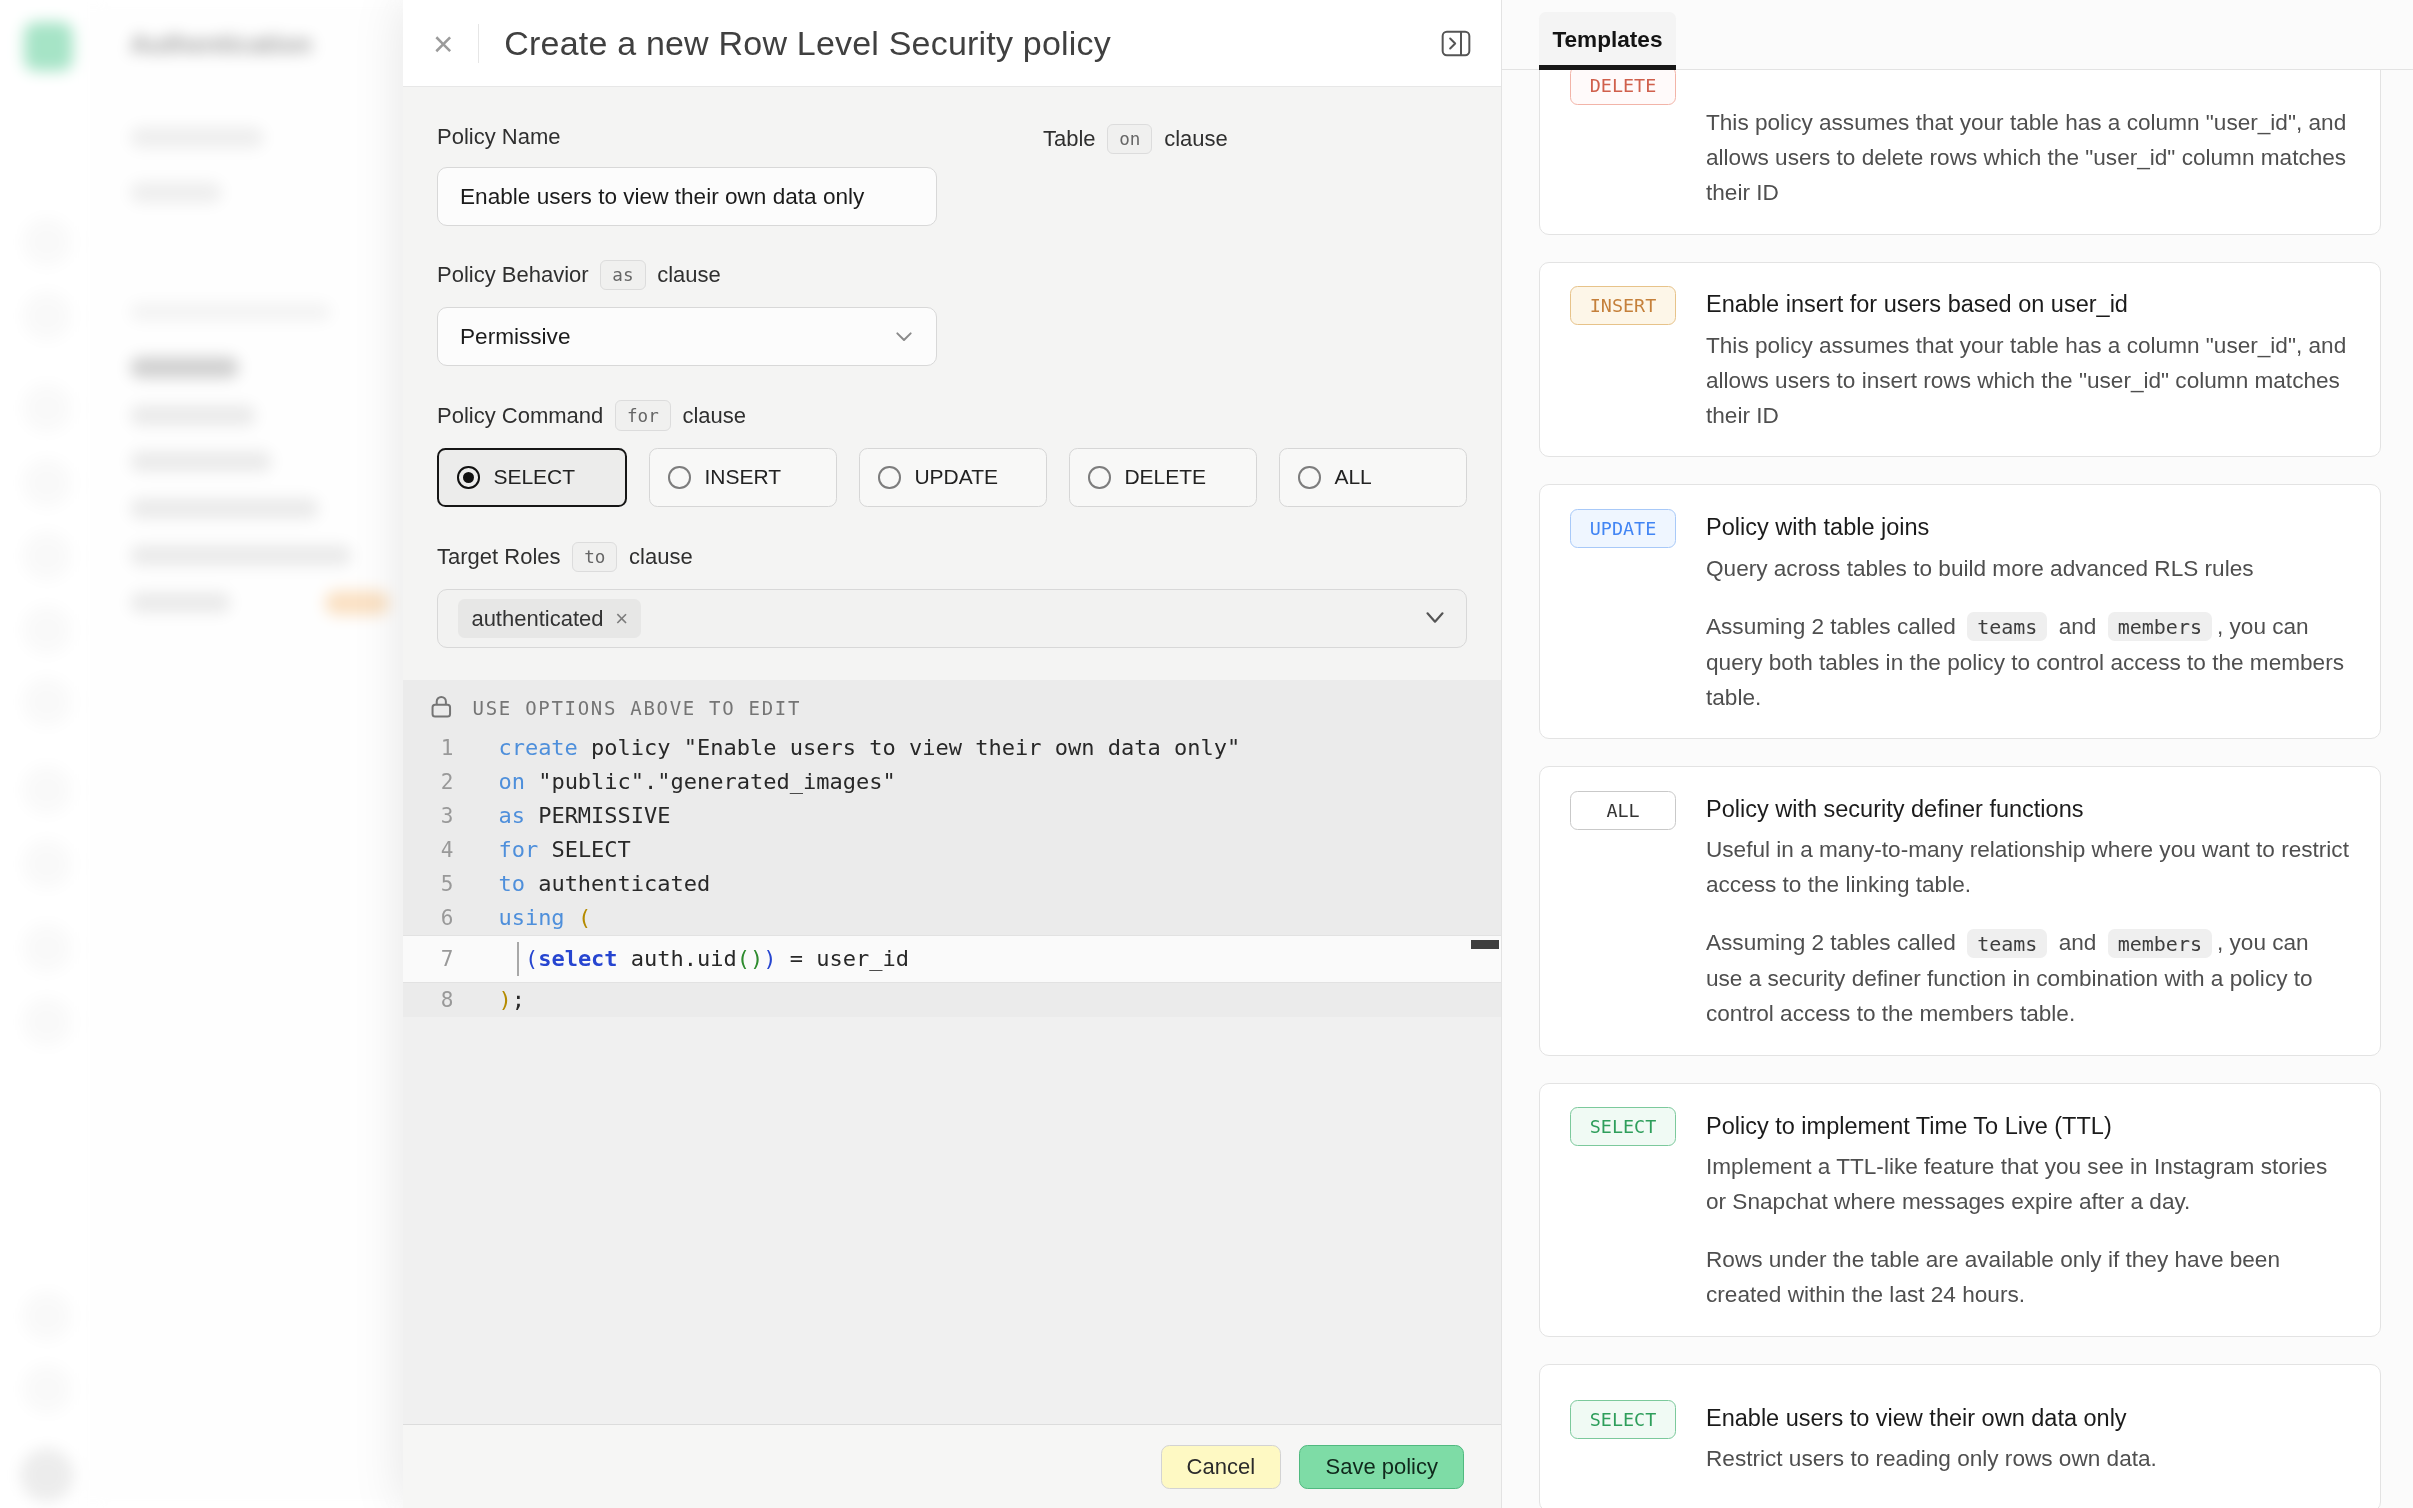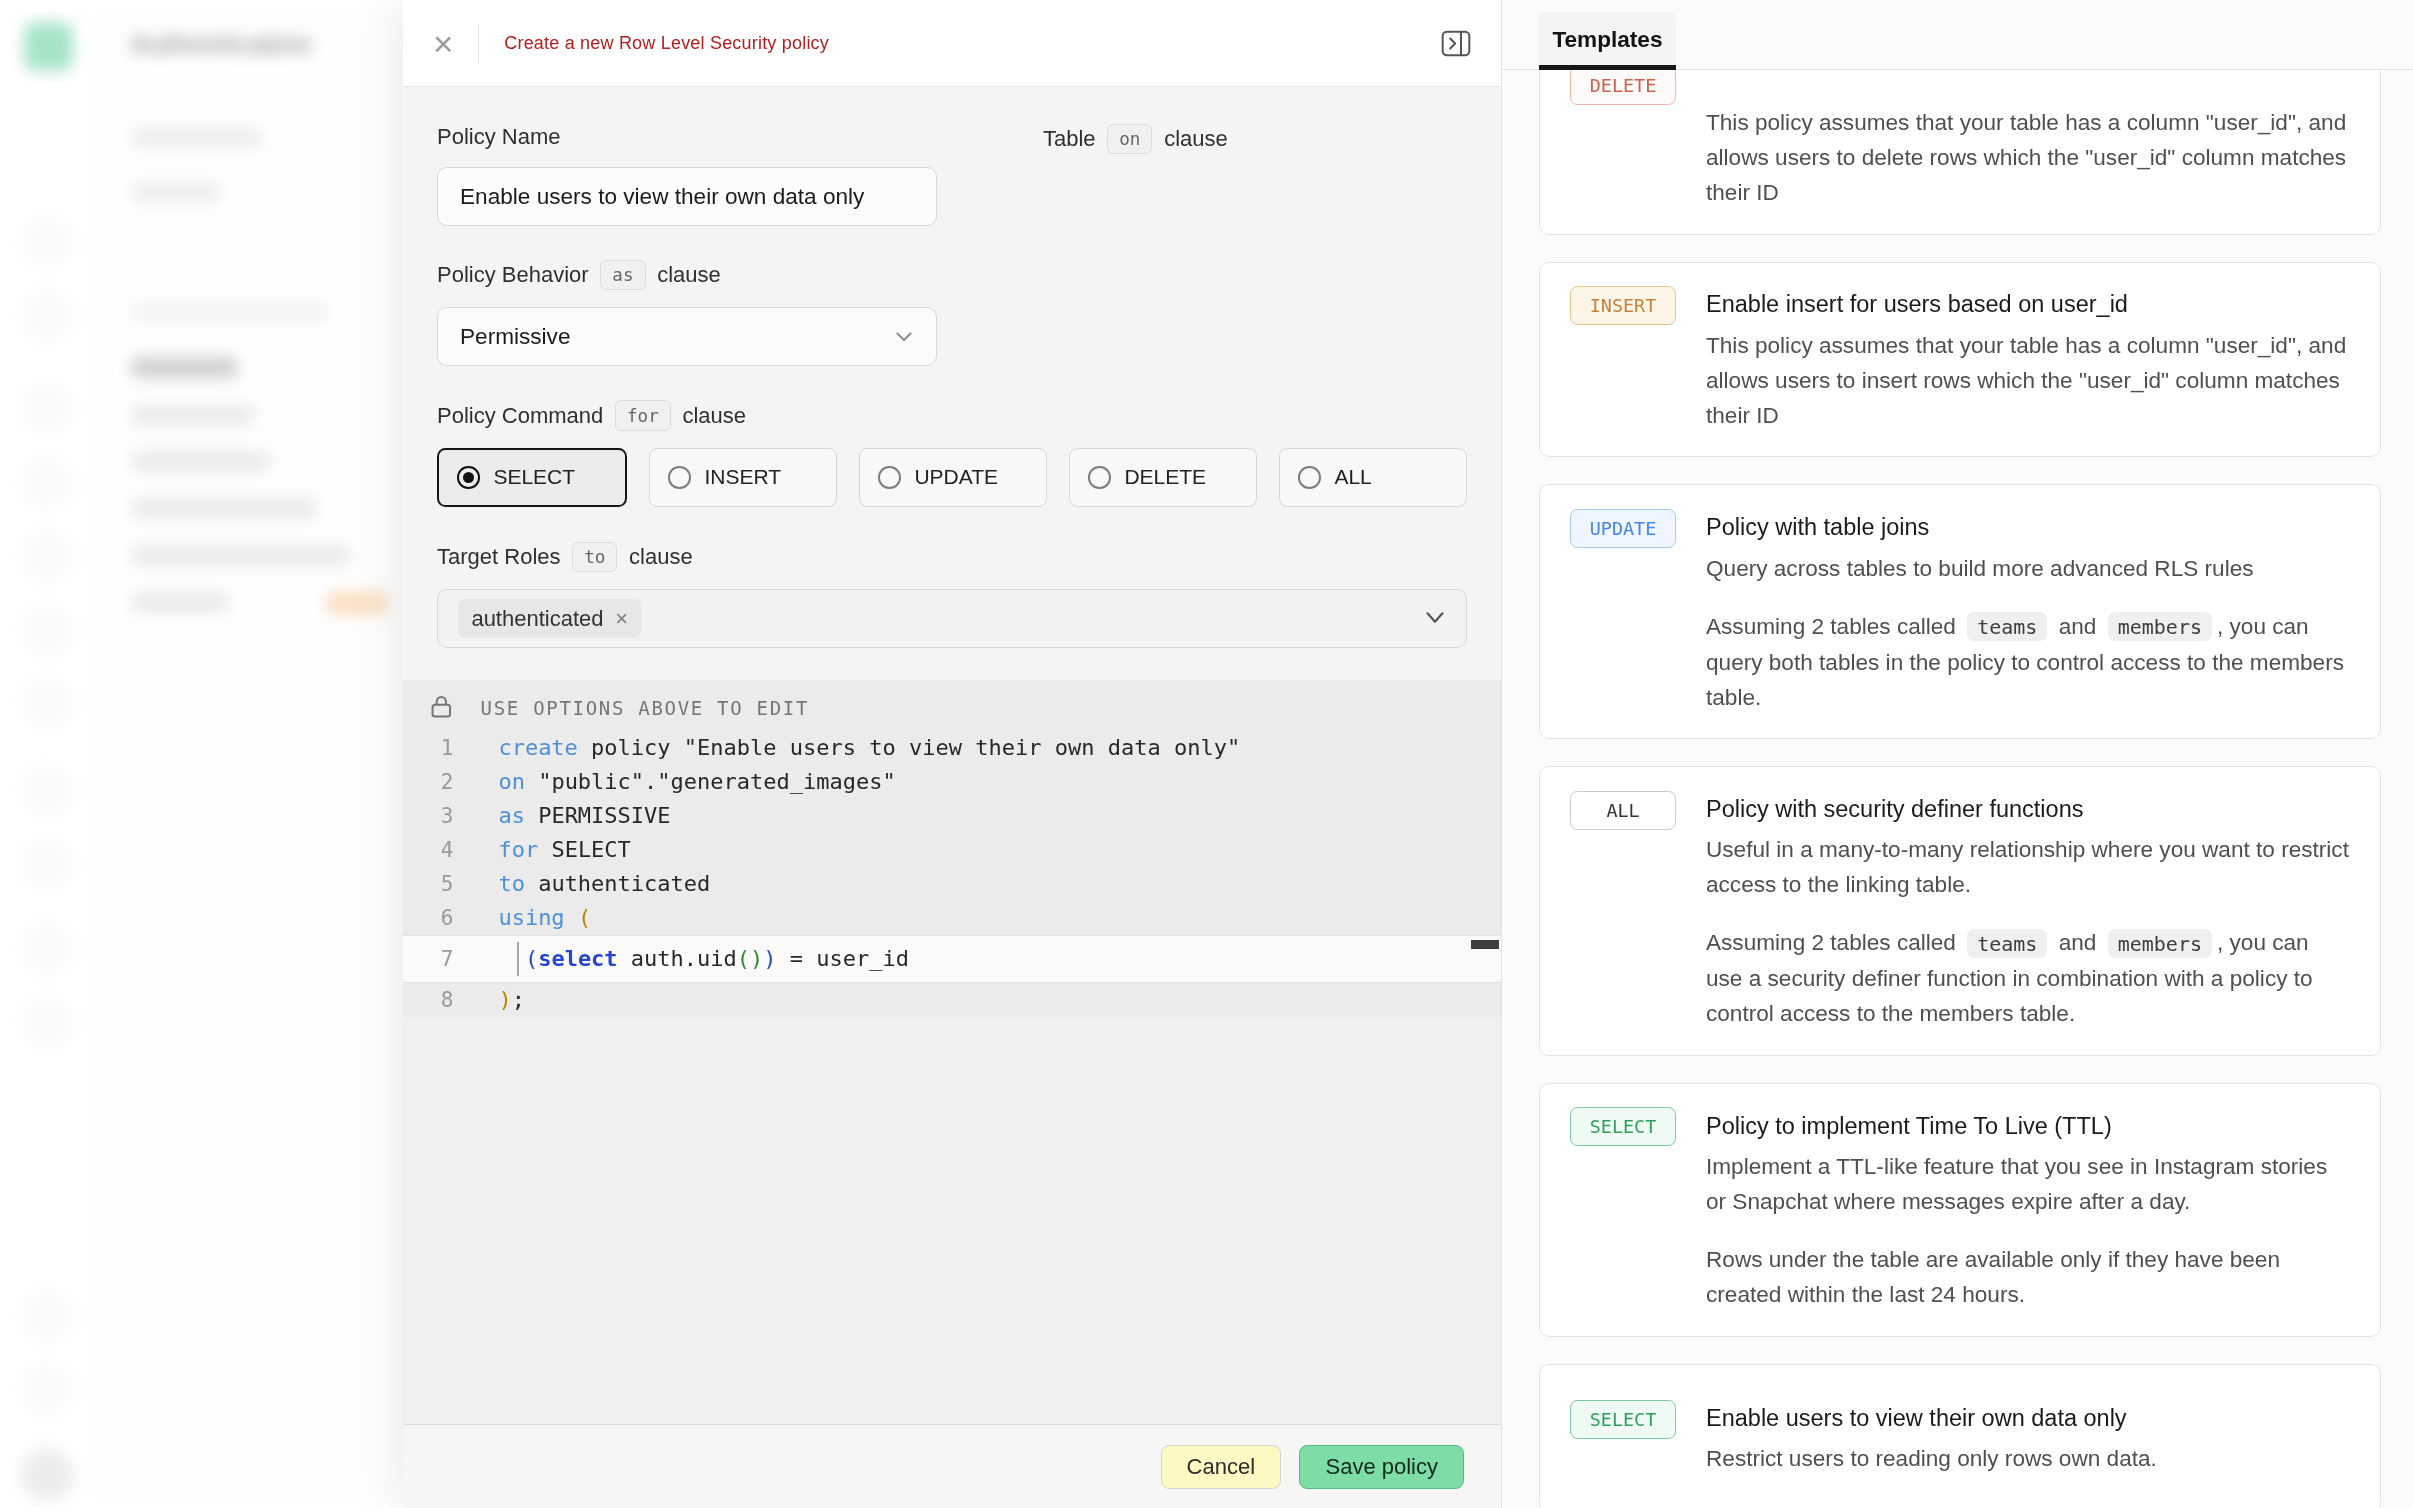"Create a new Row Level" .modal-title { color: #b91c1c -> #404040; font-size: 18px -> 34px }
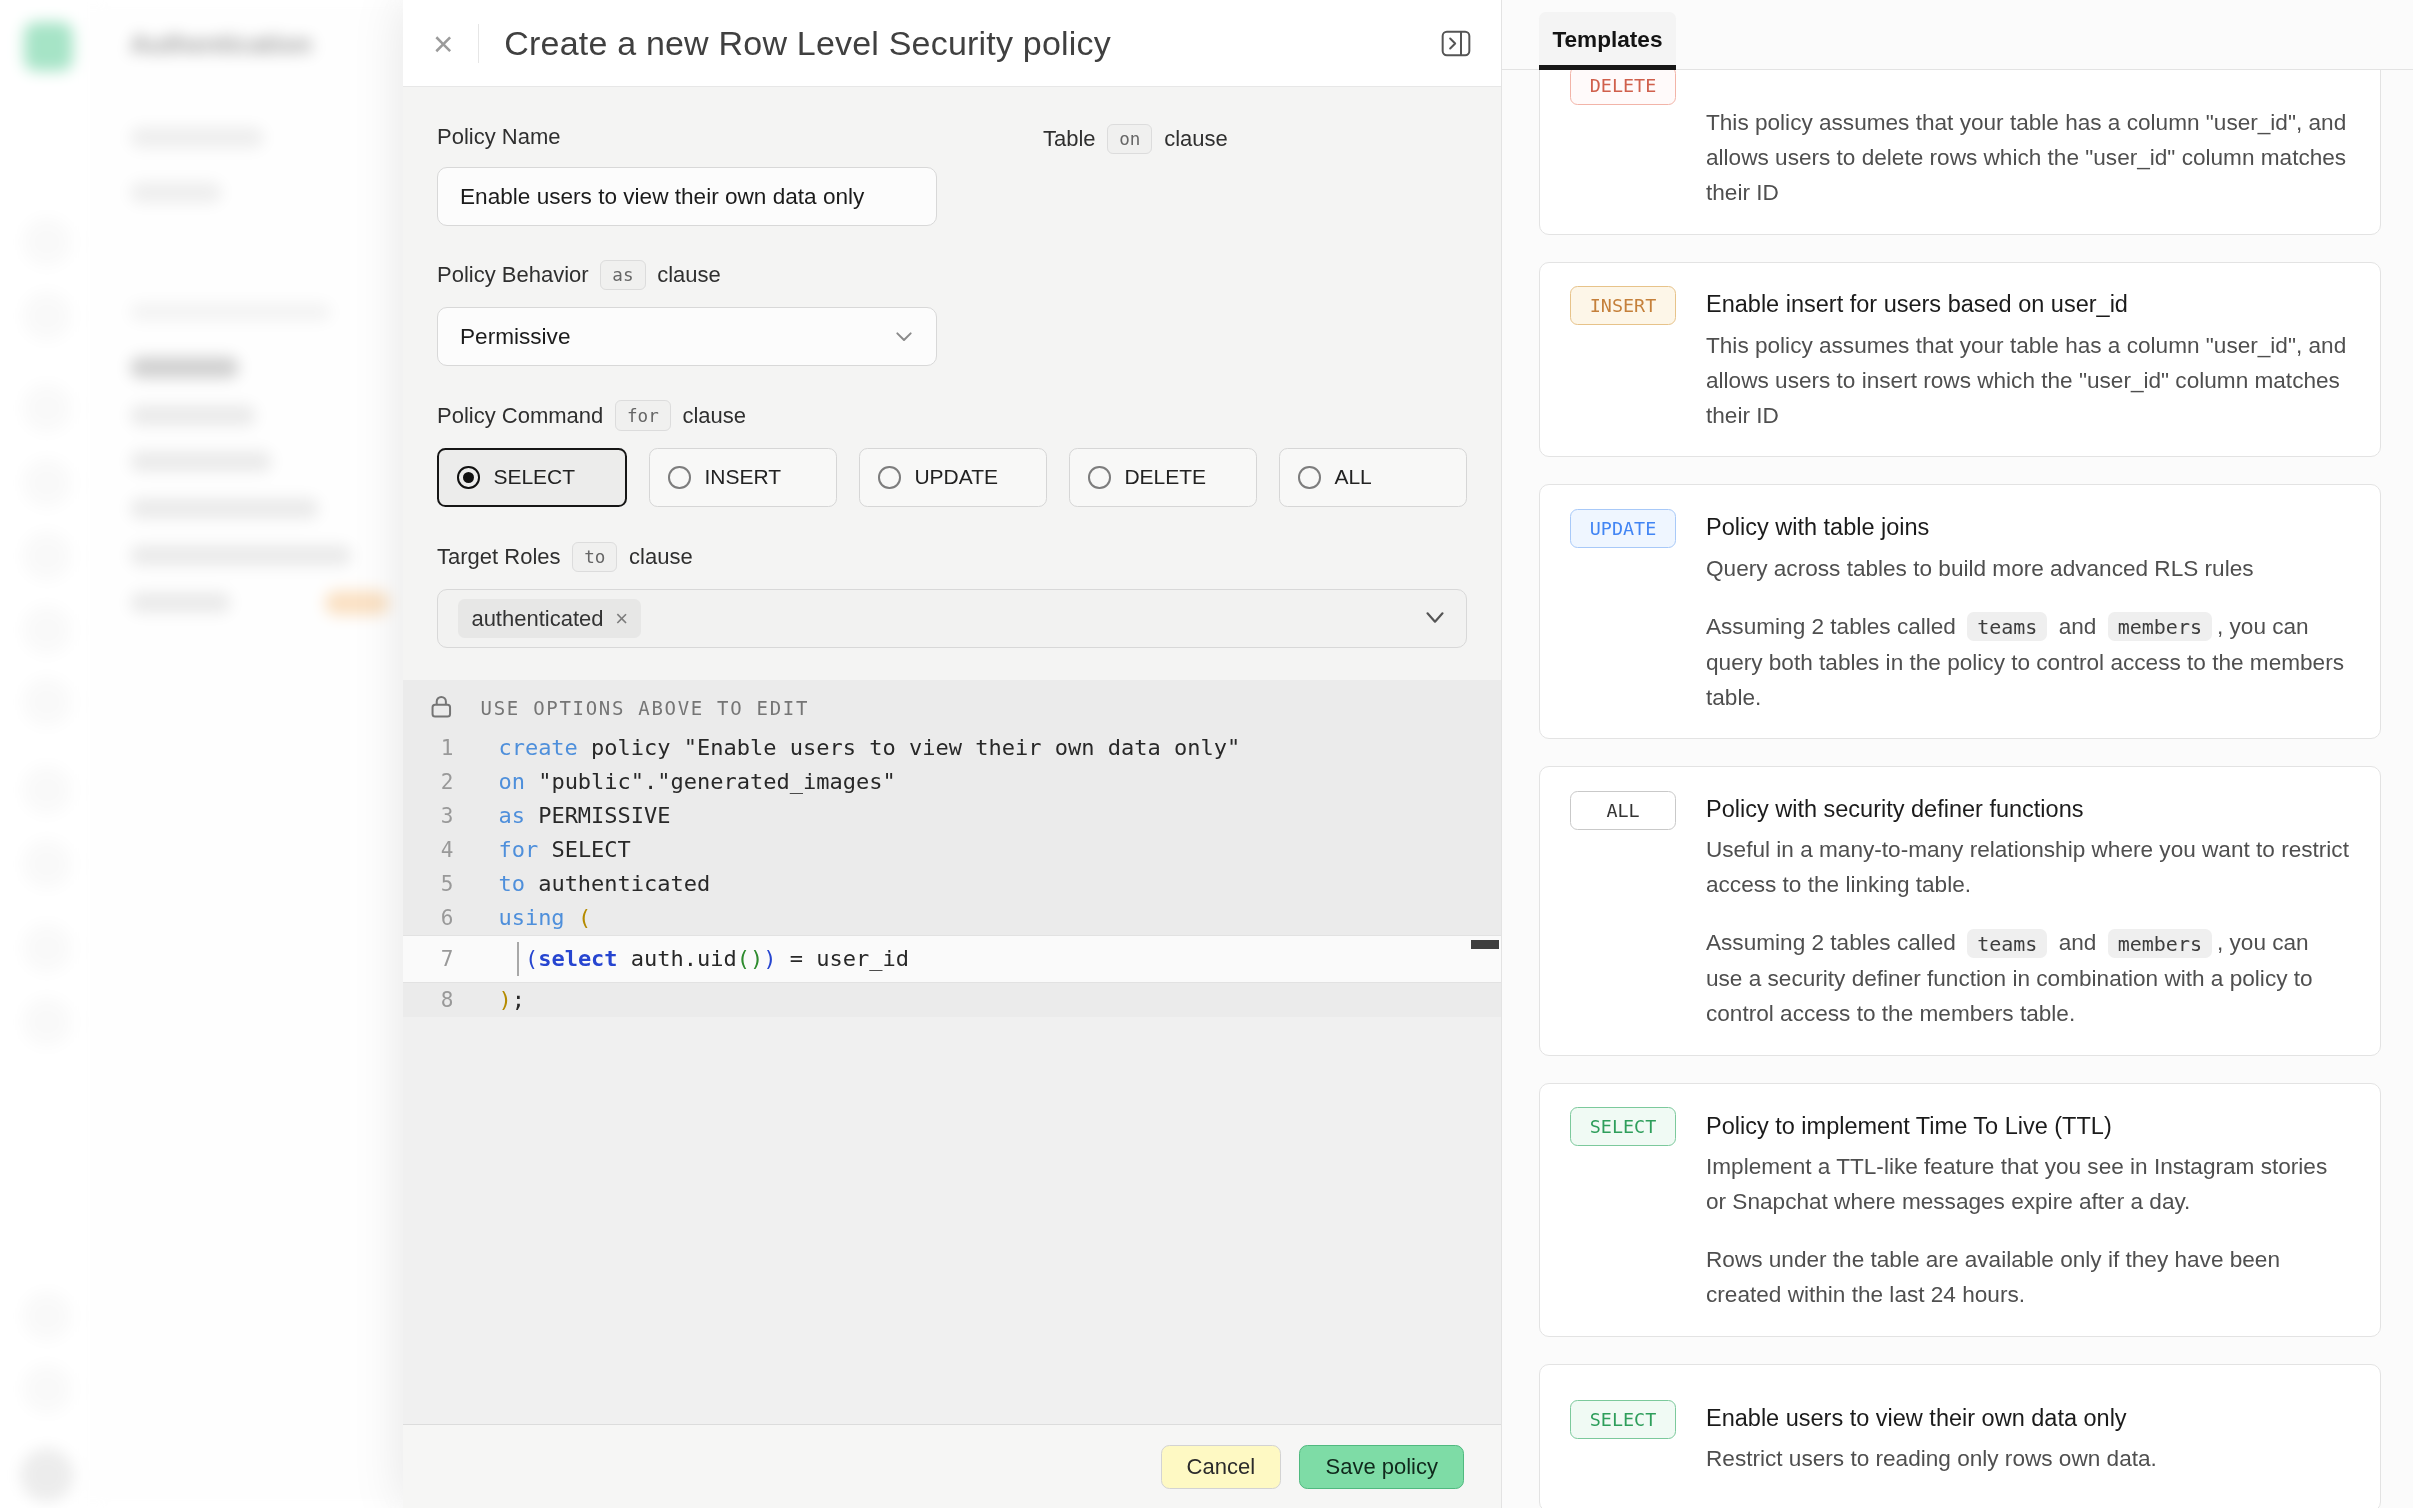"USE OPTIONS ABOVE TO EDIT" .editor-notice { gap: 28px -> 20px }
